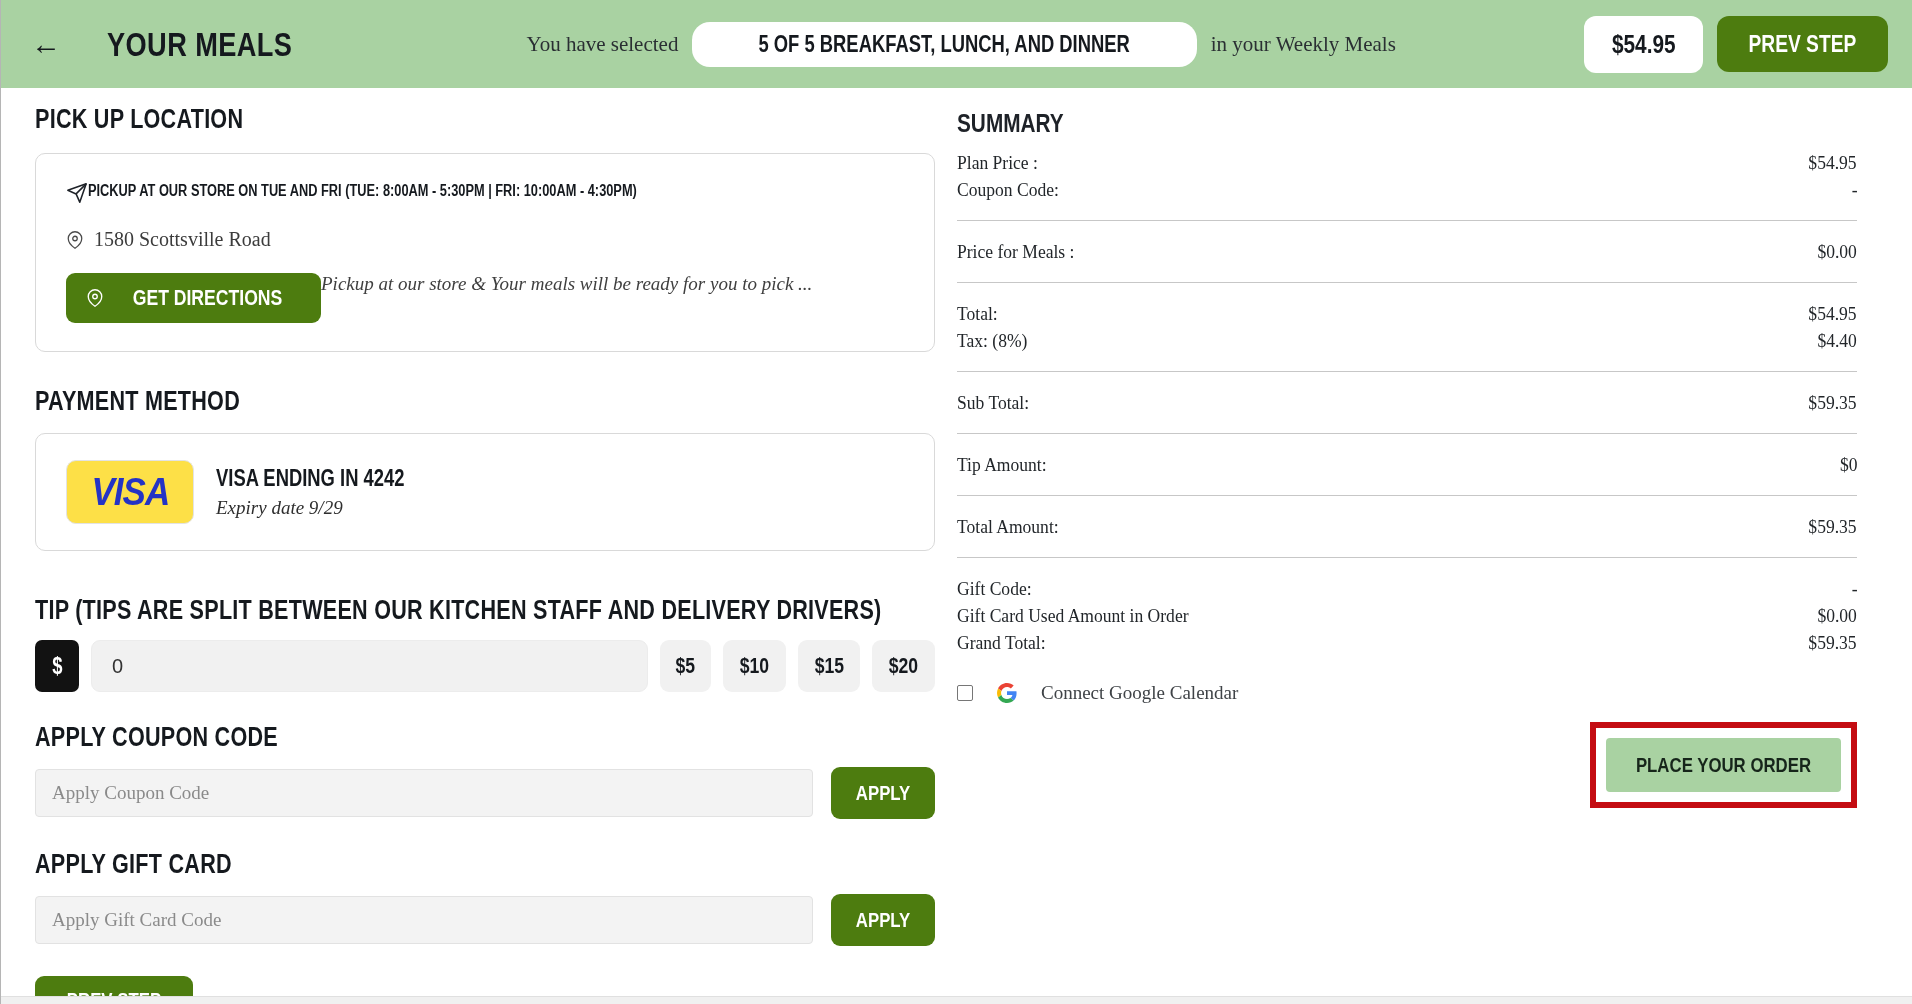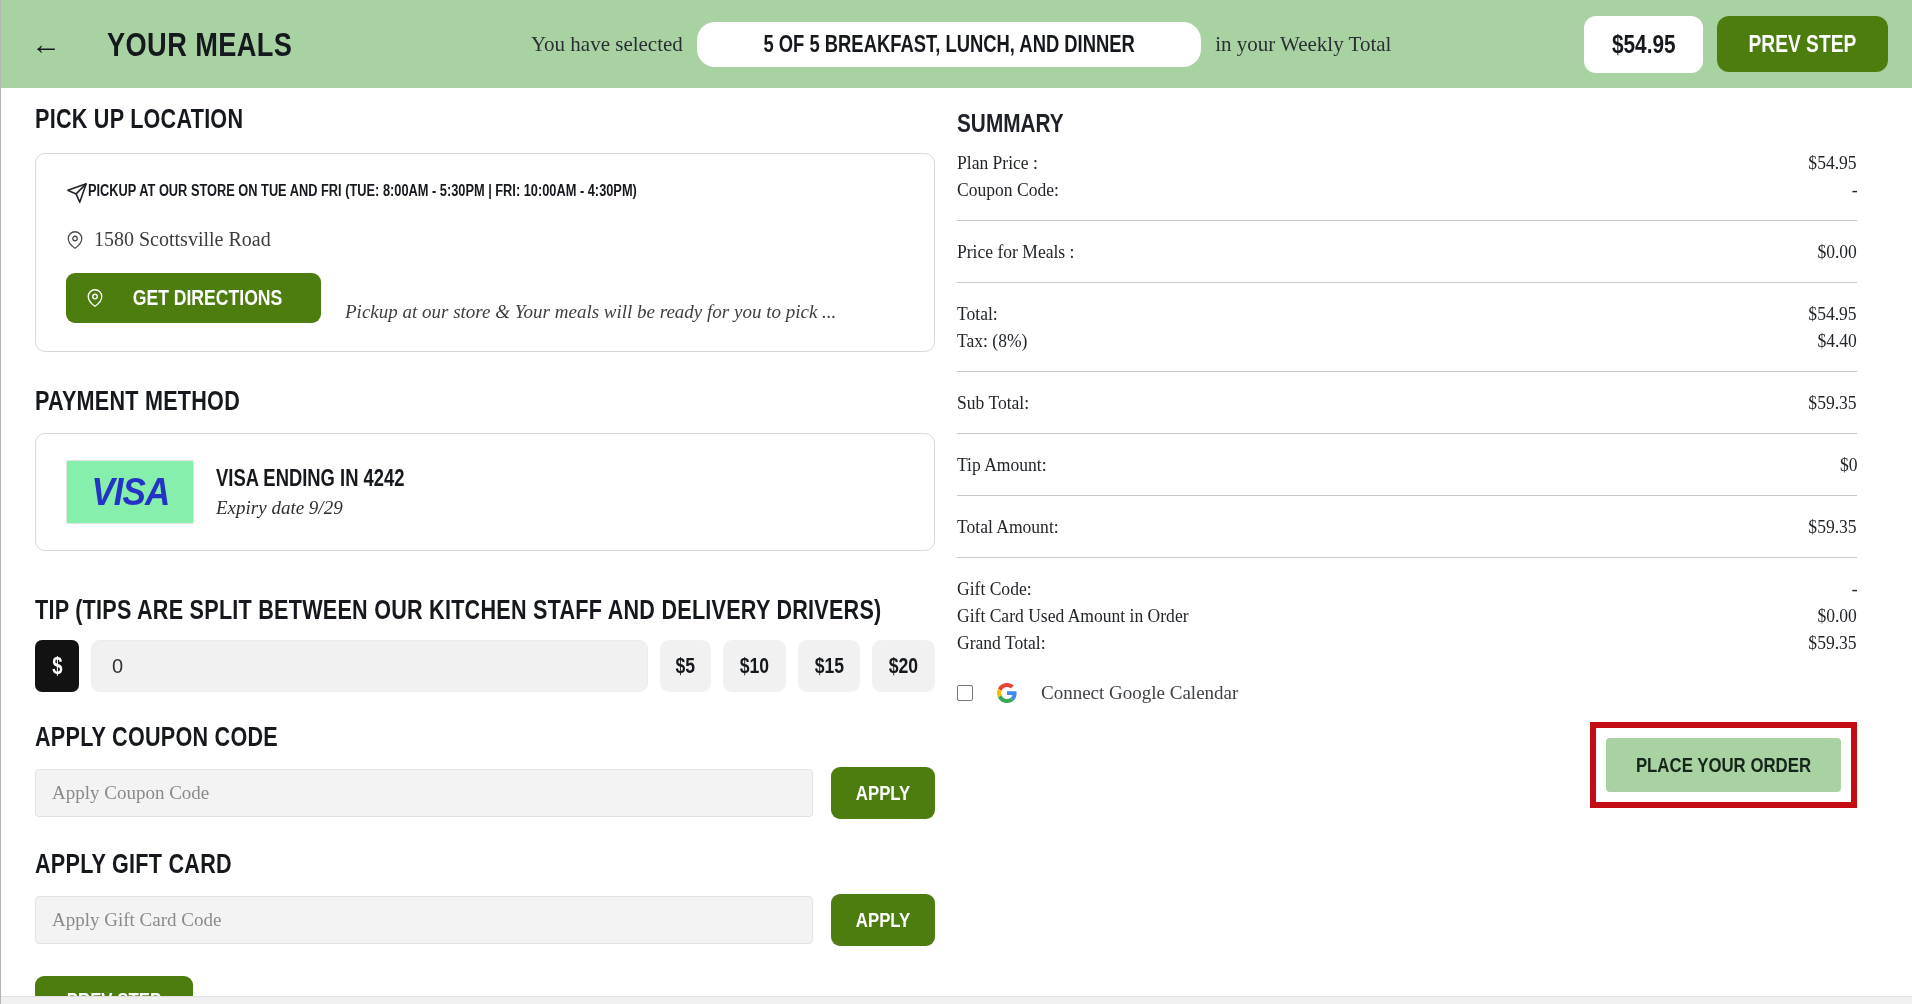"in your Weekly Total" span.hdr-sel-txt { text: Total -> Meals }
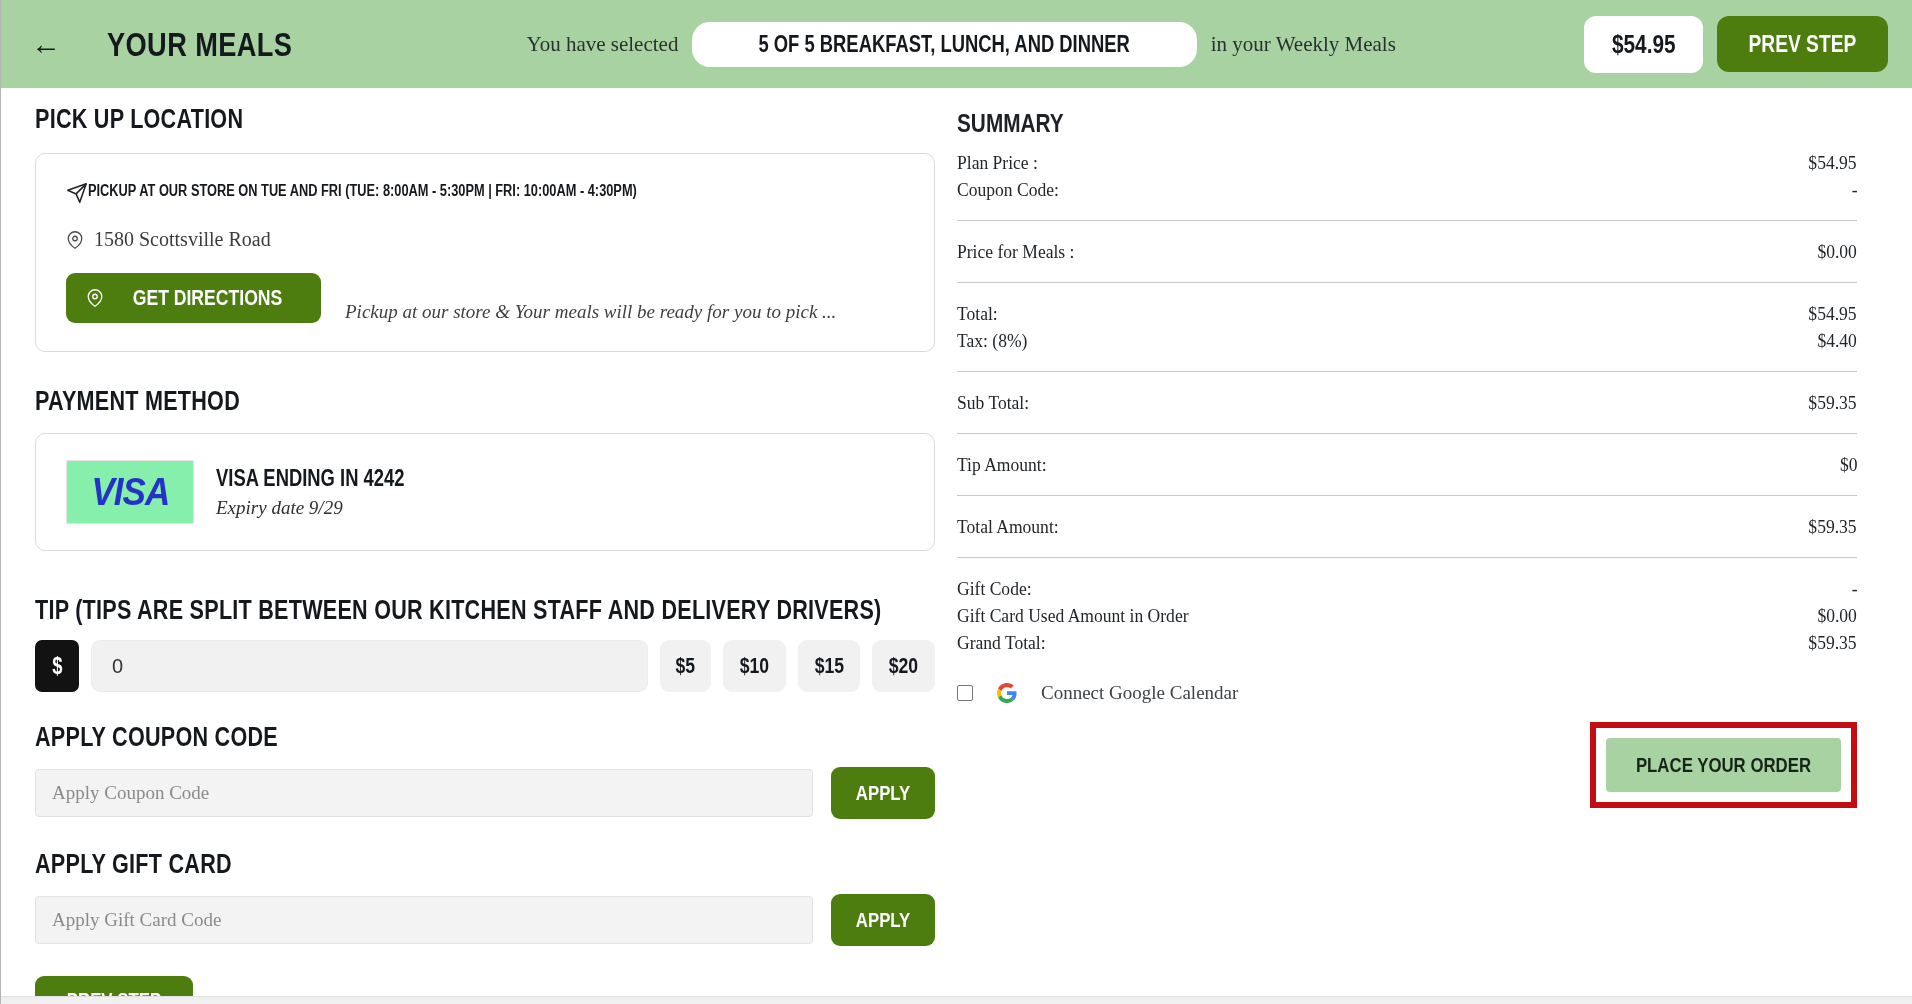"GET DIRECTIONS" .pu-actions { align-items: flex-end -> flex-start; gap: 24px -> none }
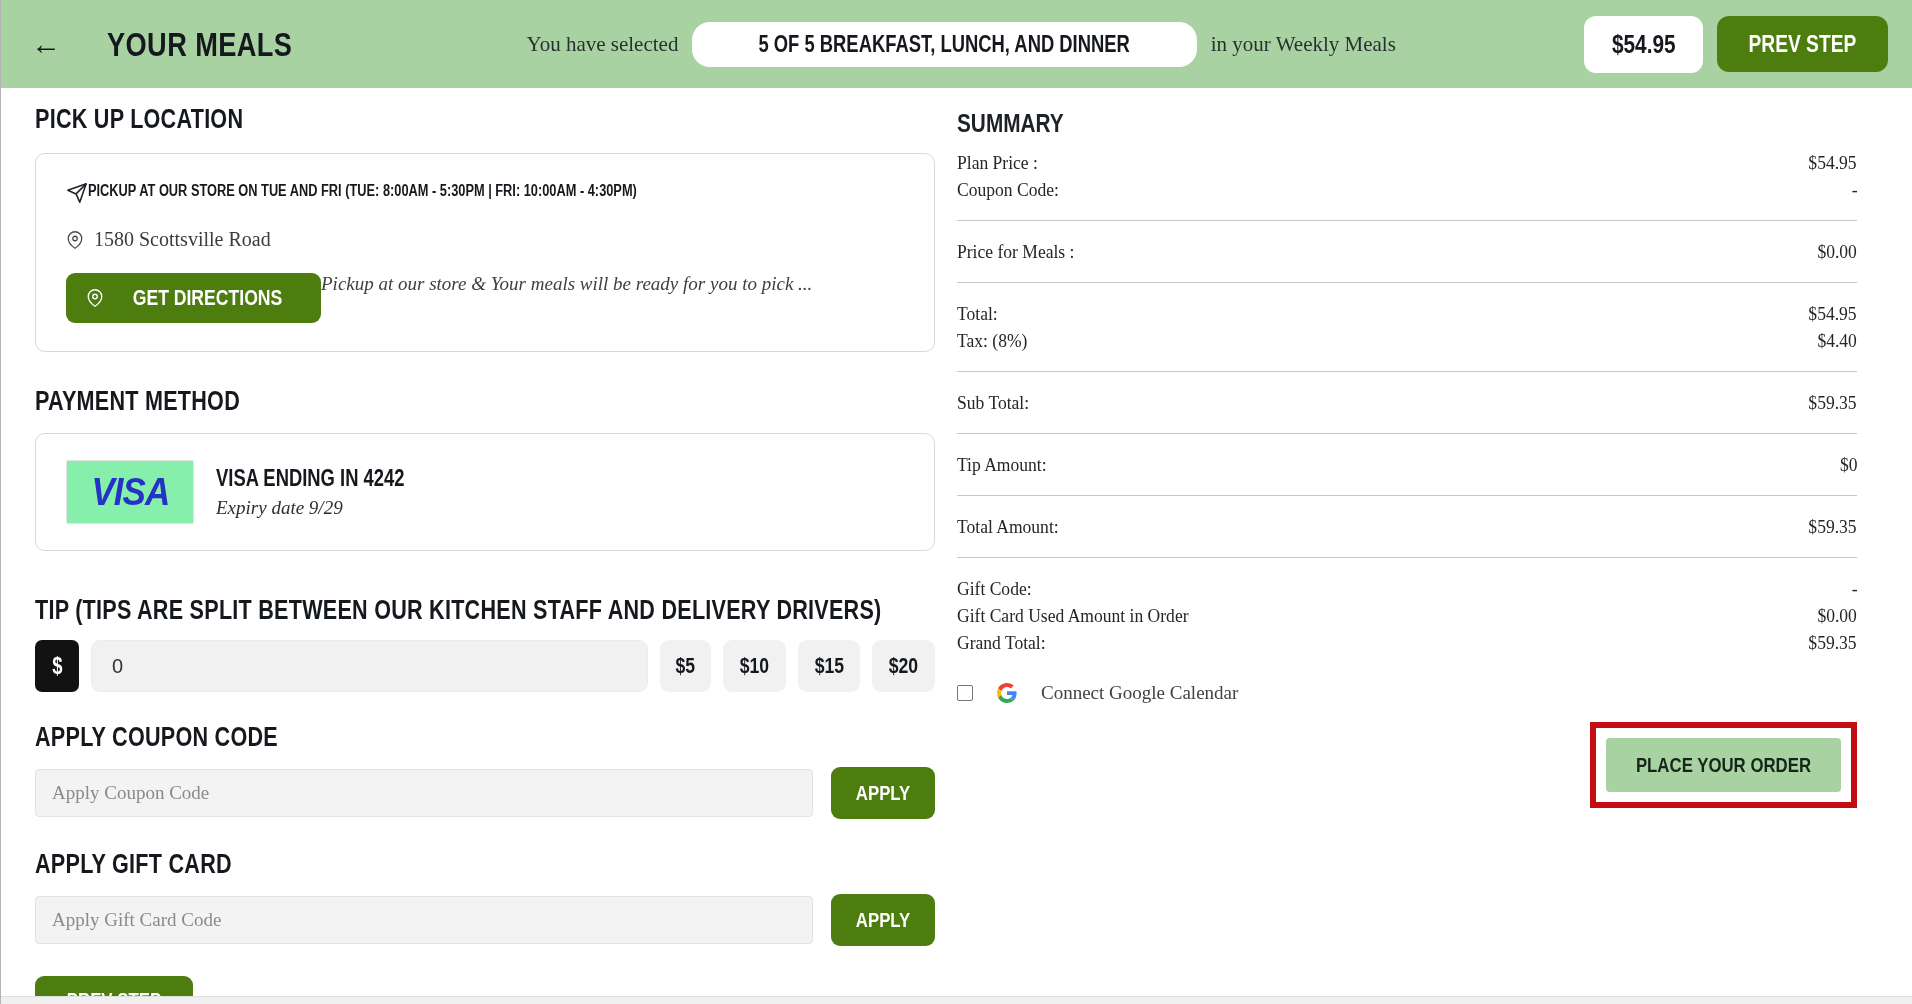"VISA" .visa-box { background: #86efac -> #fde047; border-radius: 2px -> 10px }
